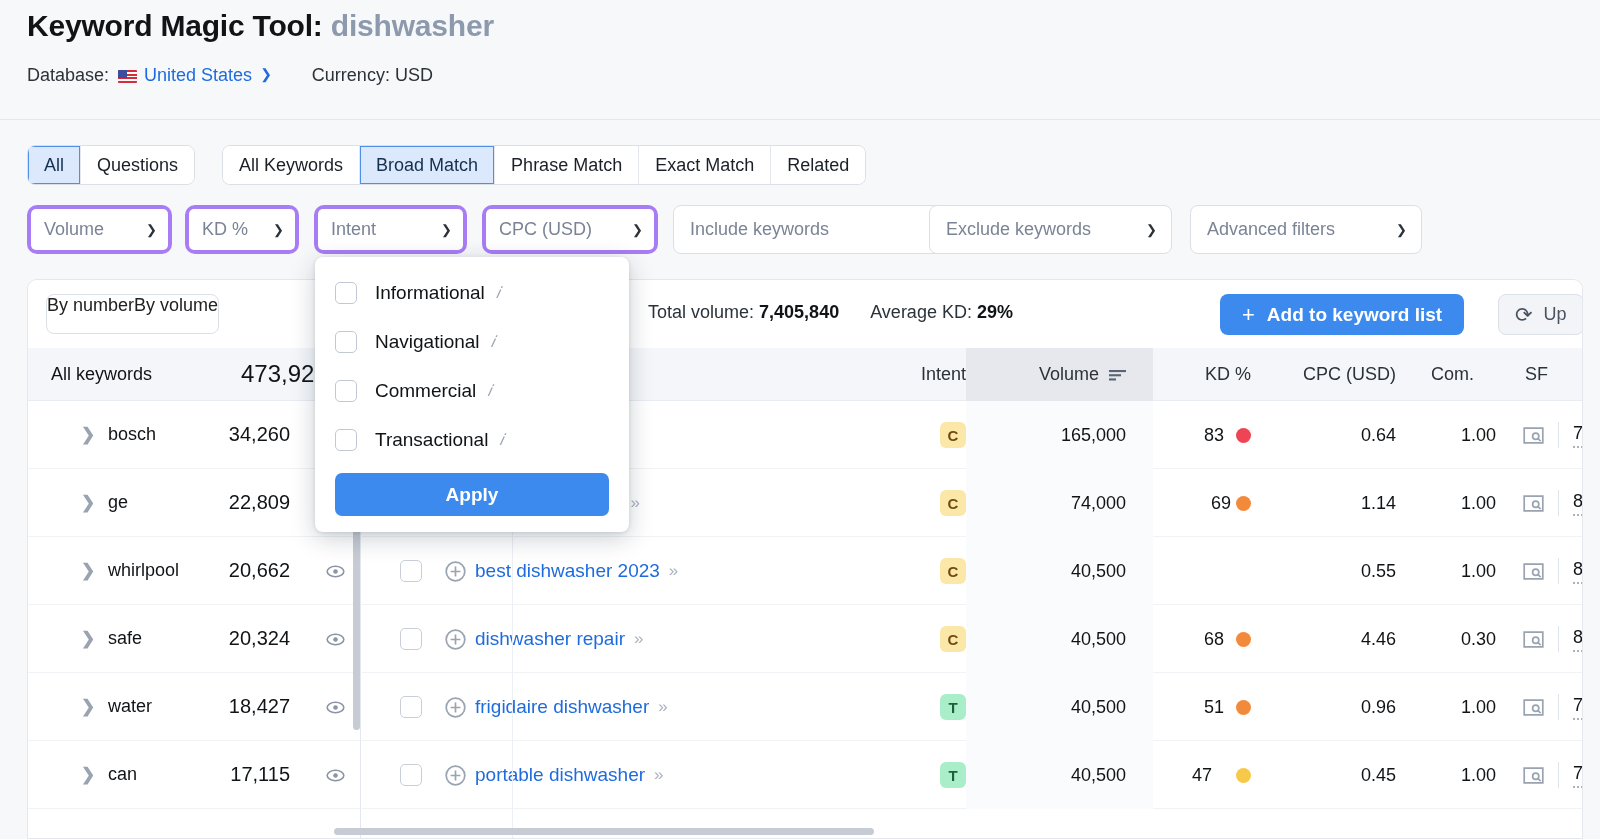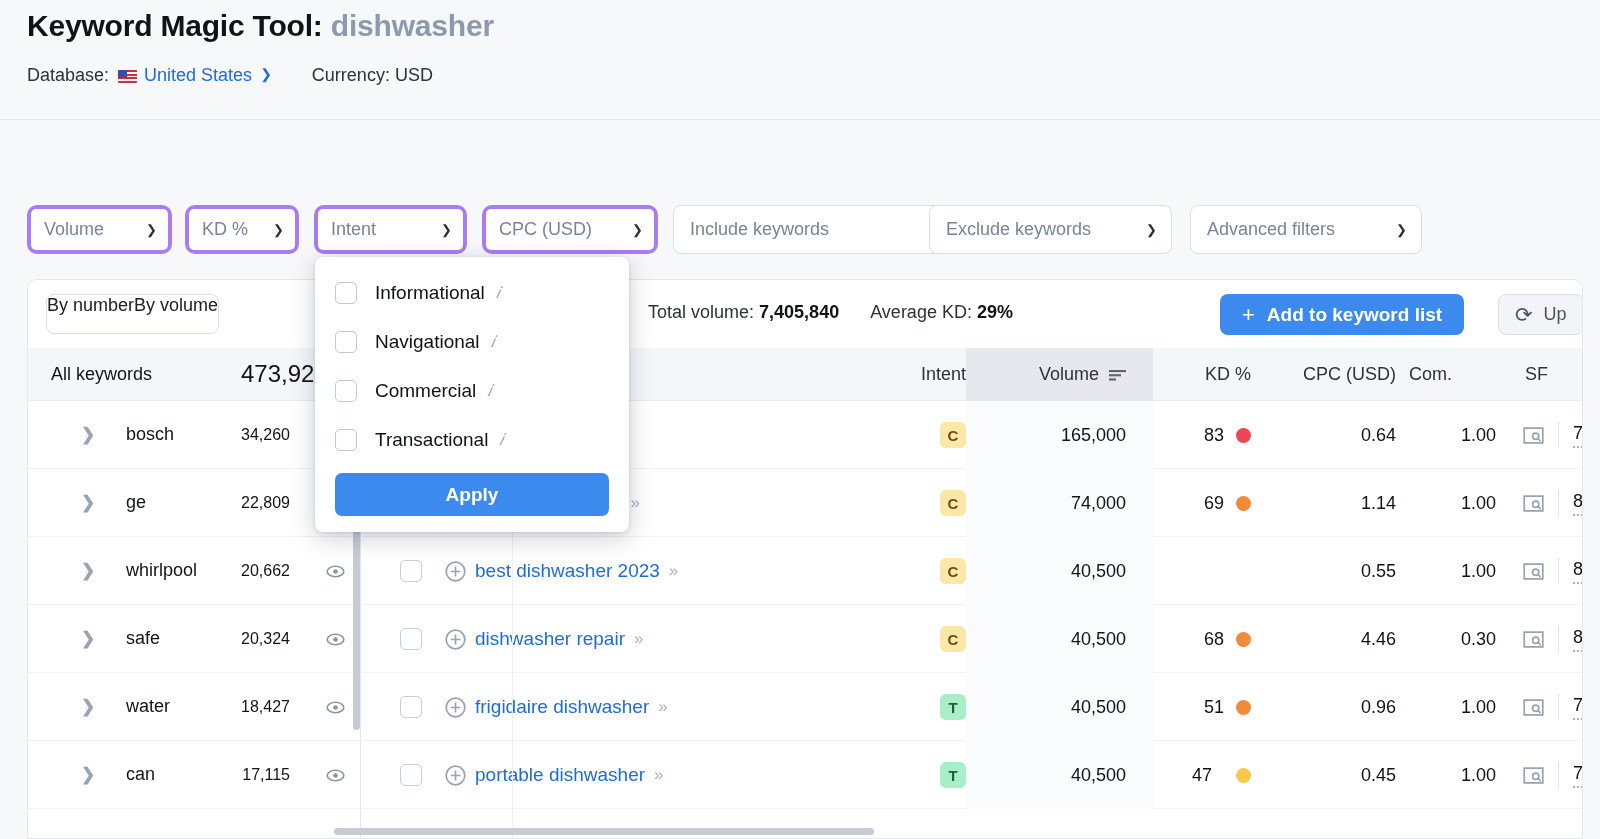"All" div.tabrow { html: none -> <div> <div> <div>All</div> <div>Questions</div> </div> <div> <div>All Keywords</div> <div>Broad Match</div> <div>Phrase Match</div> <div>Exact Match</div> <div>Related</div> </div> <div> <span>Languages</span> <span>beta</span> <span>❯</span> </div> </div> }
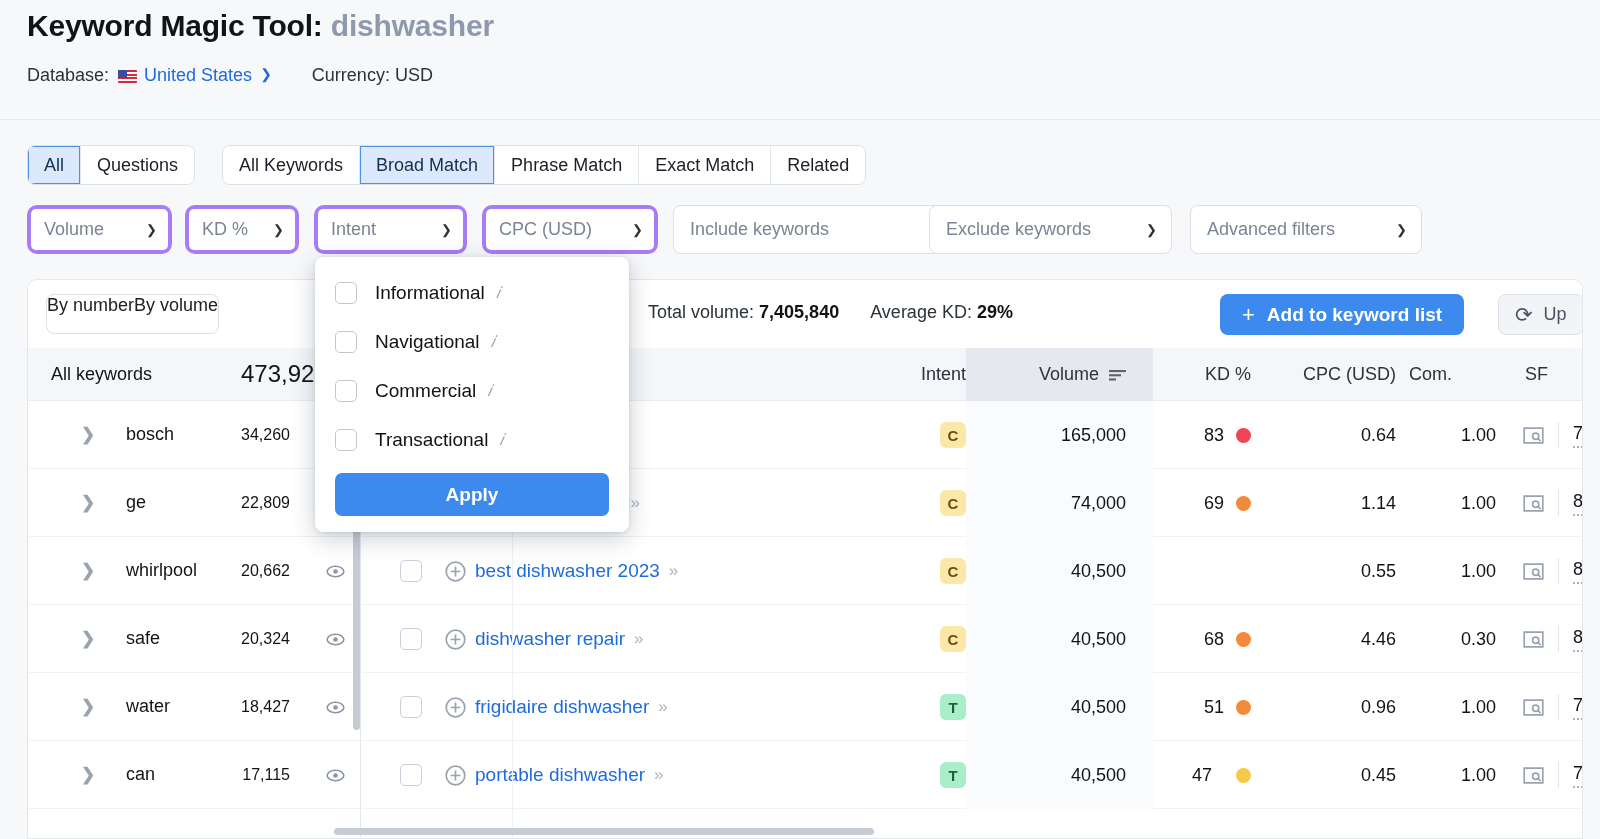"Com." div.th { justify-content: flex-start -> center }
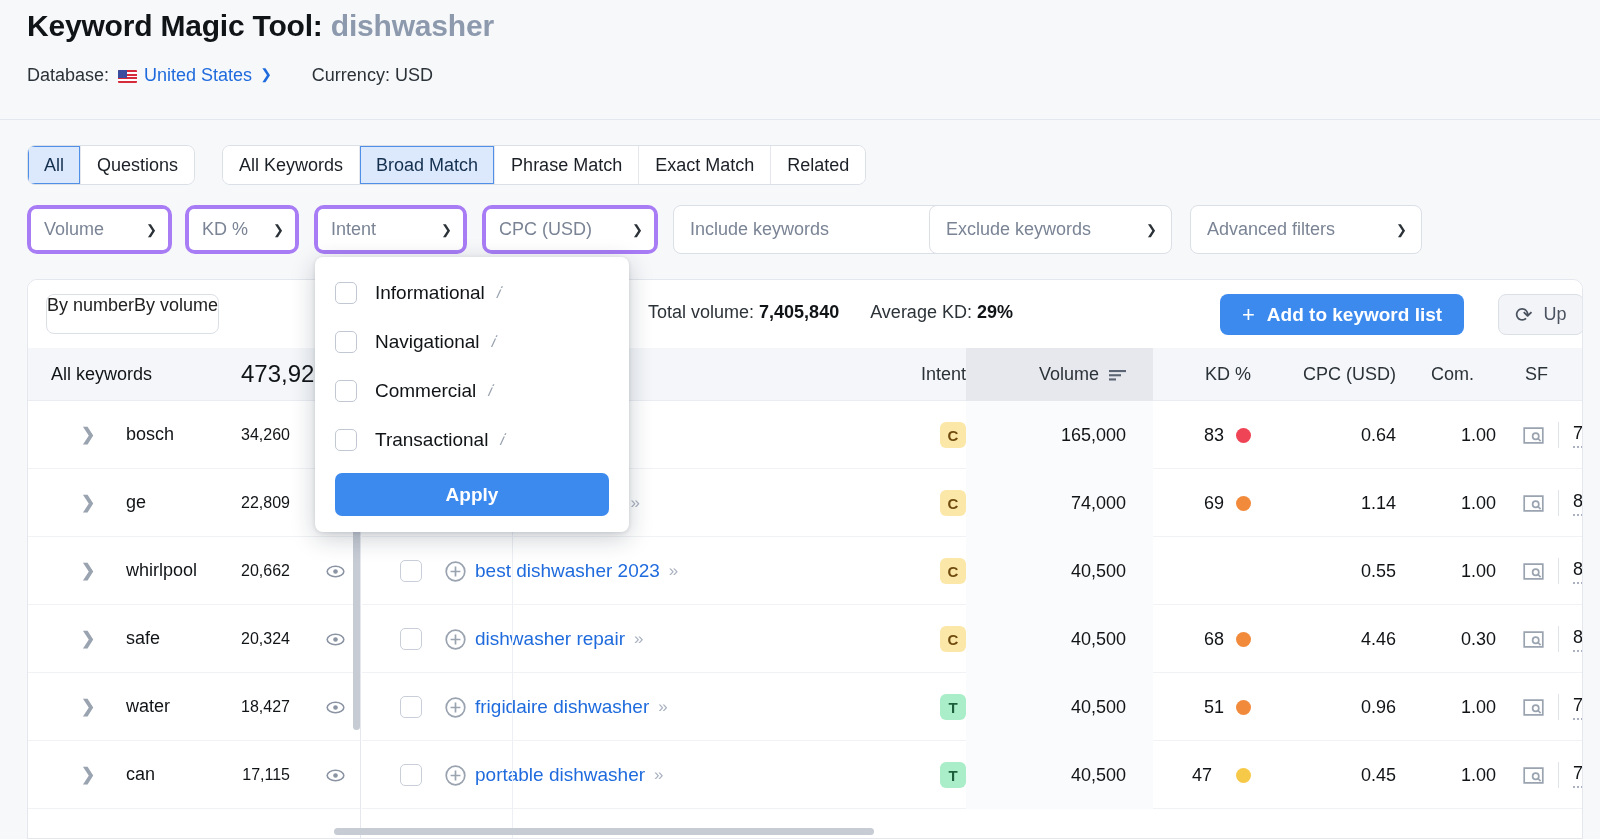"bosch" .sb-row .name { margin-left: 18px -> none }
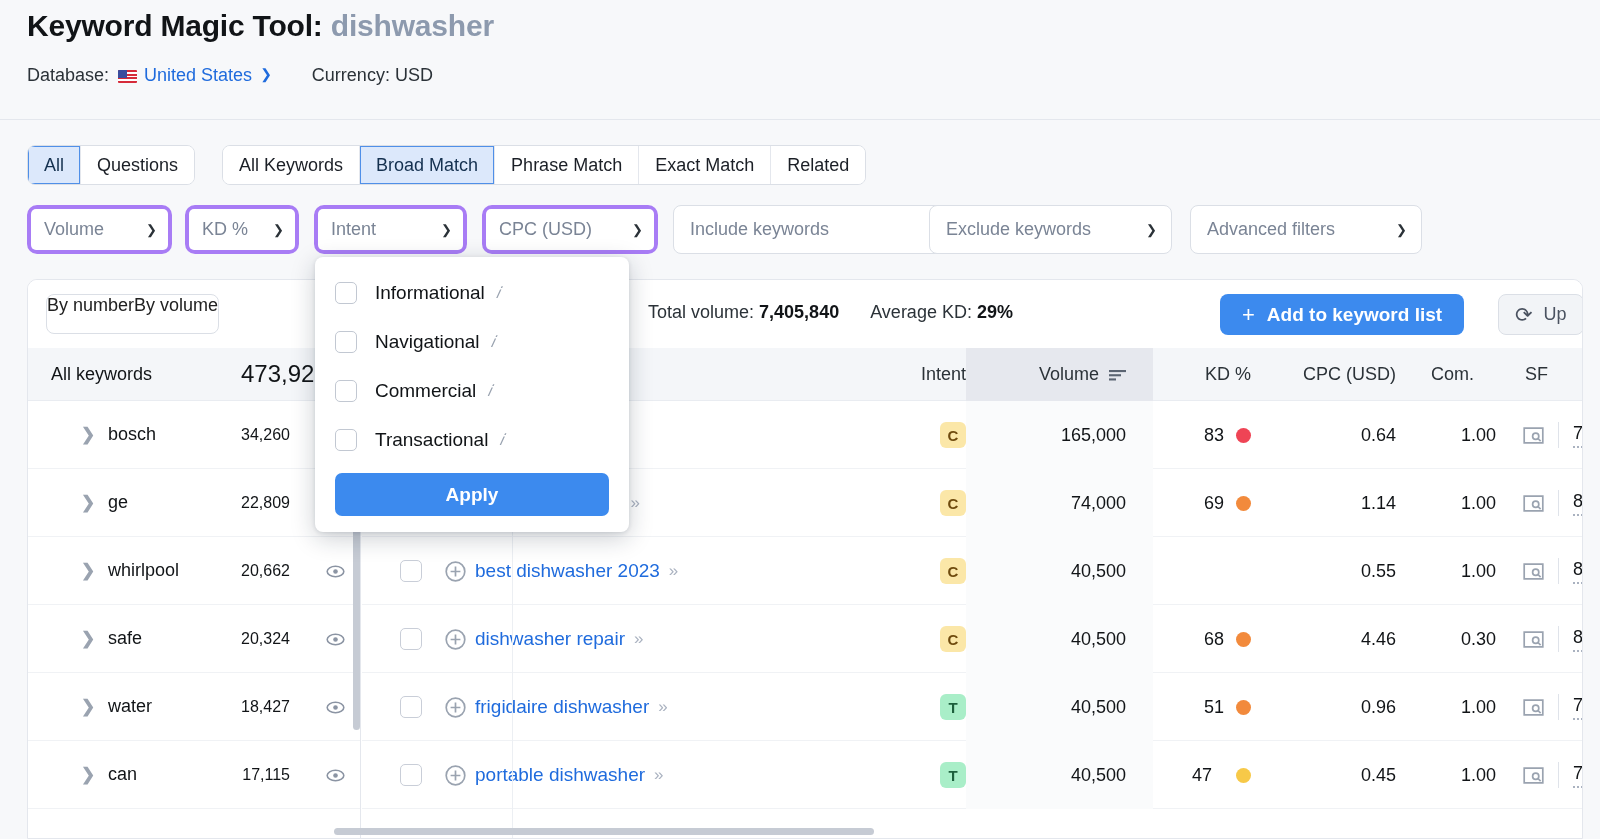"34,260" .sb-row .num { font-size: 16px -> 20px }
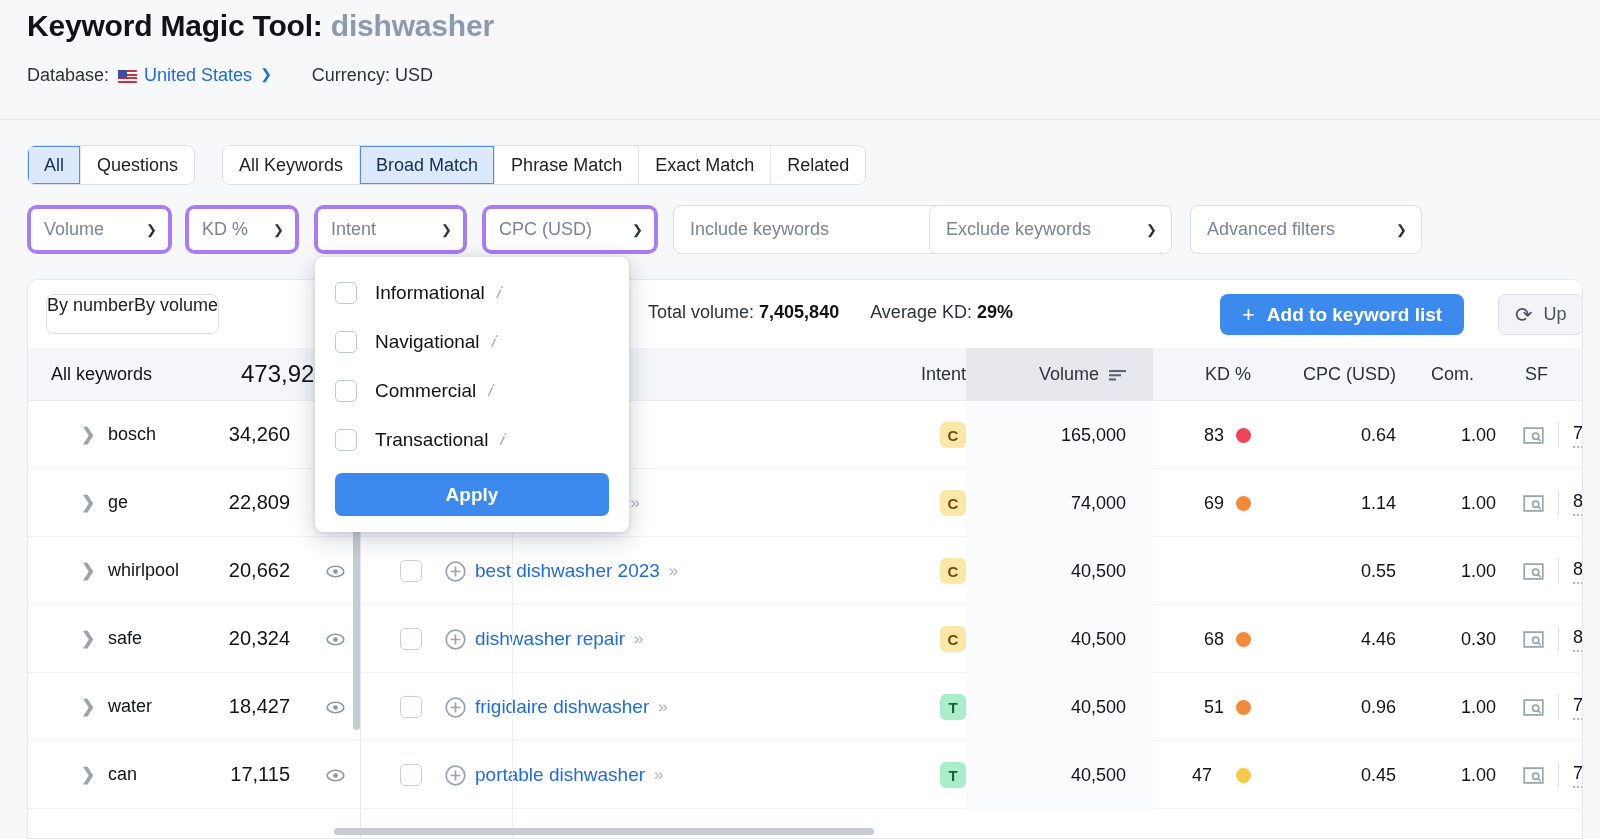"69" div.cell { gap: 12px -> 5px }
